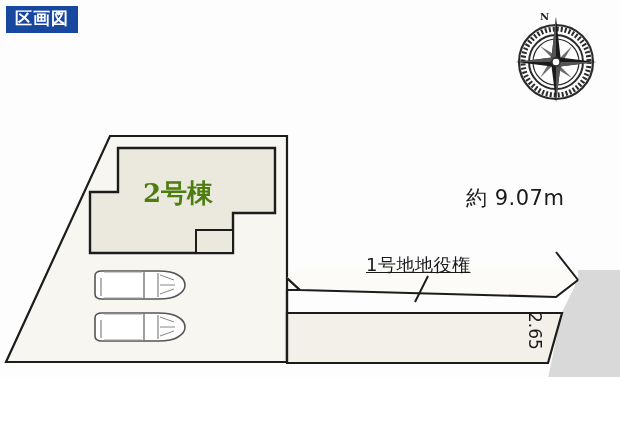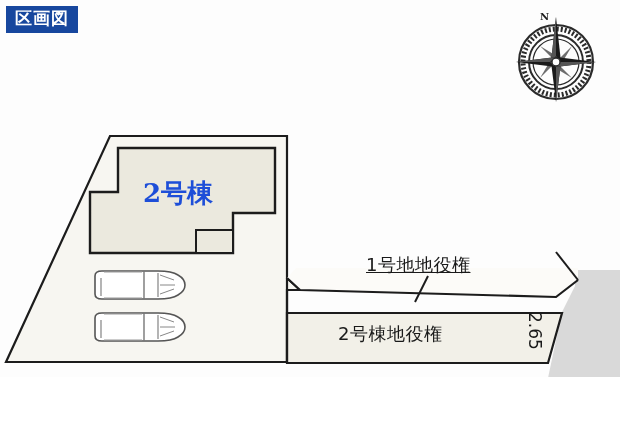"2号棟" #label-building { color: #1d4ed8 -> #4d7c0f }
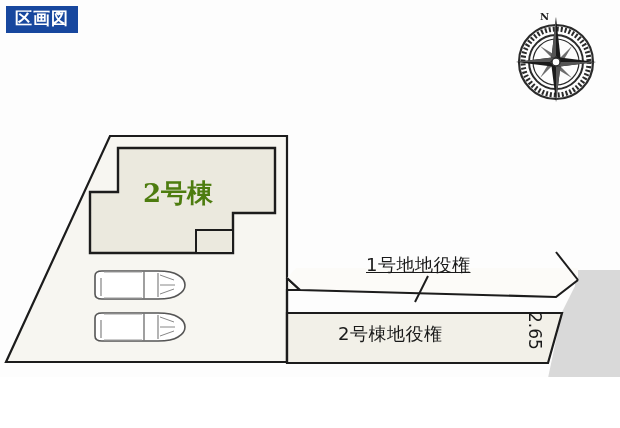"約 9.07m" div.lbl { html: none -> <div>約 9.07m</div> }
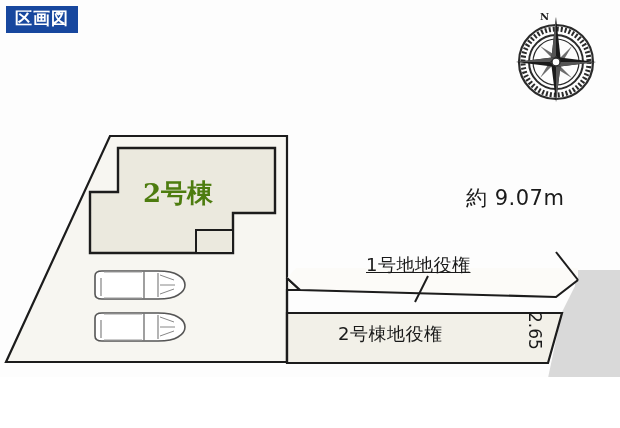"2号棟地役権" div.lbl { html: <div>2号棟地役権</div> -> none }
